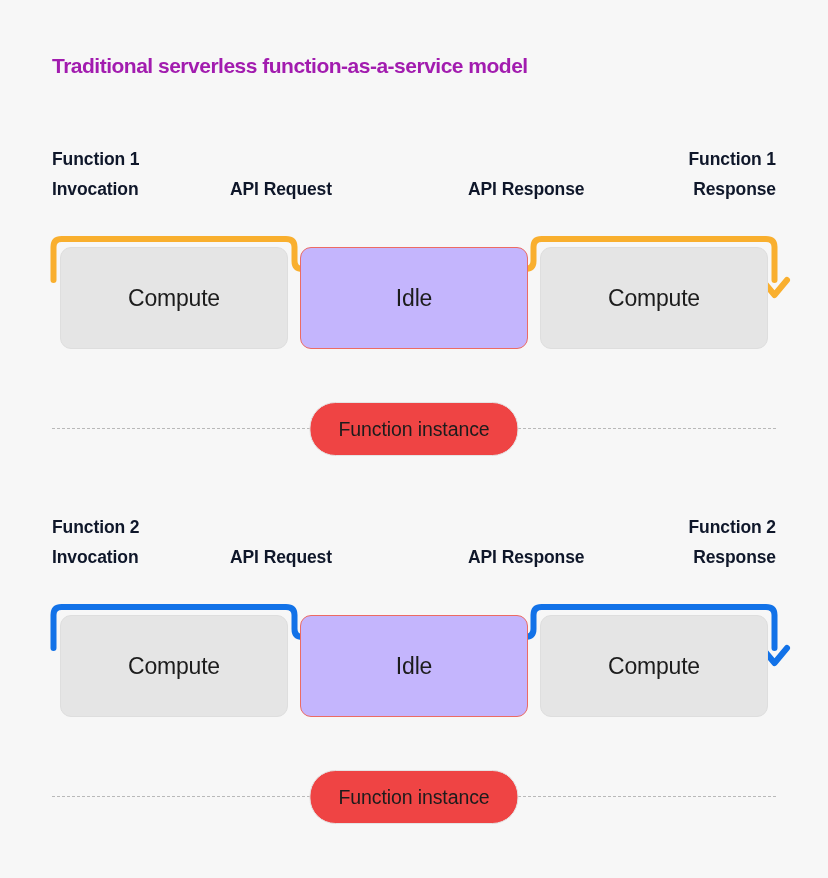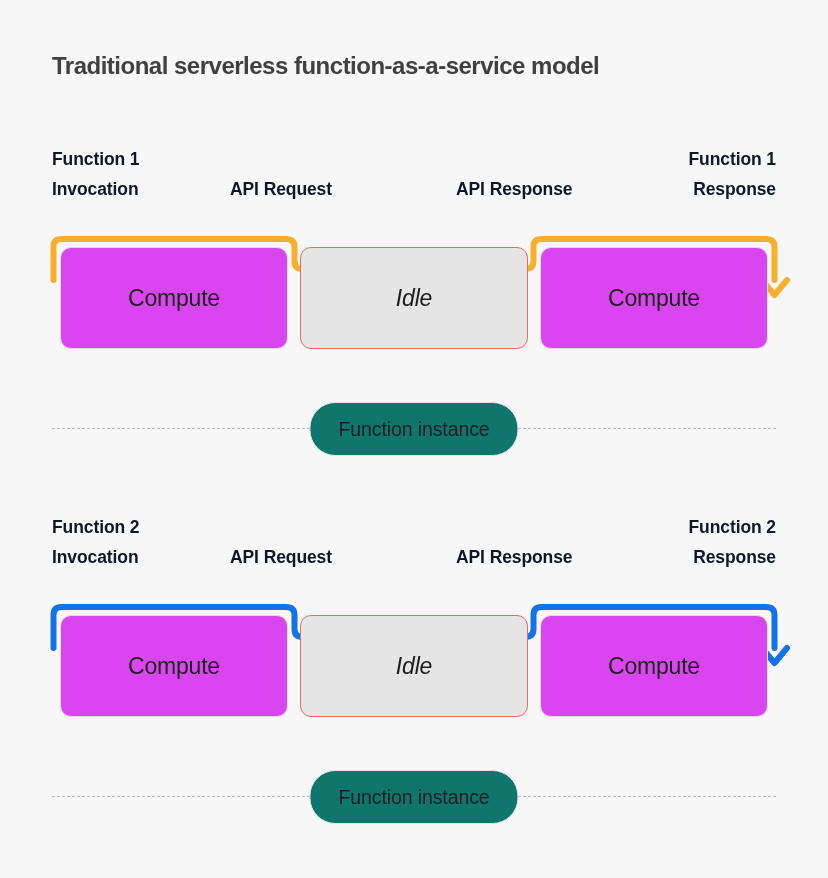"Traditional serverless" .title { color: #404040 -> #a21caf; font-size: 24px -> 21px }
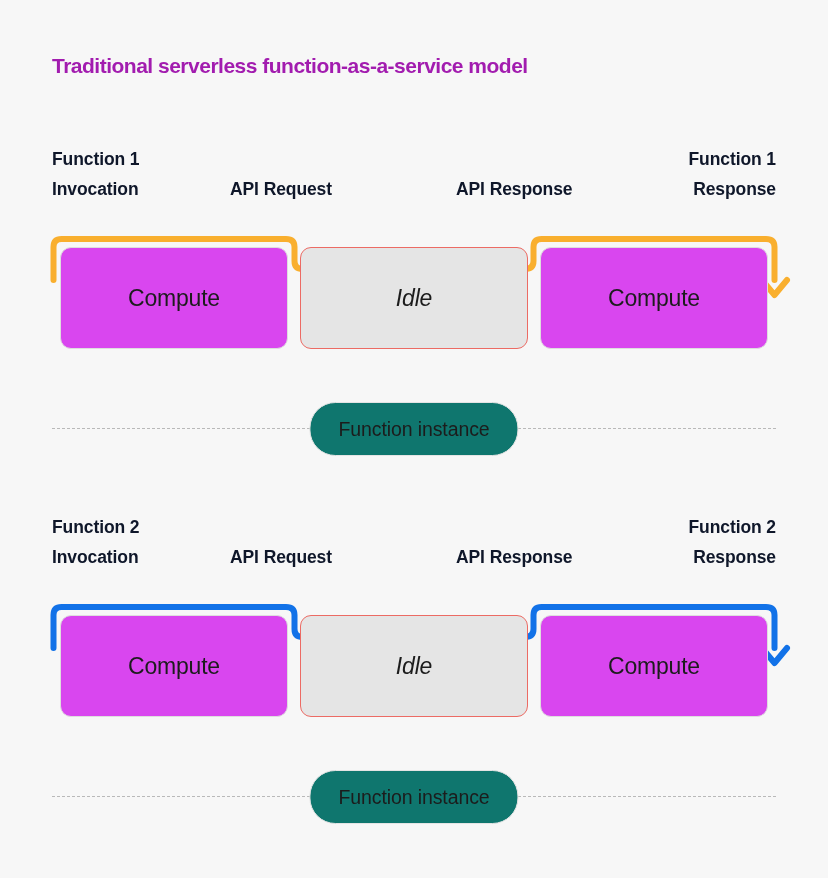"API Response" .label--response { left: 456px -> 468px }
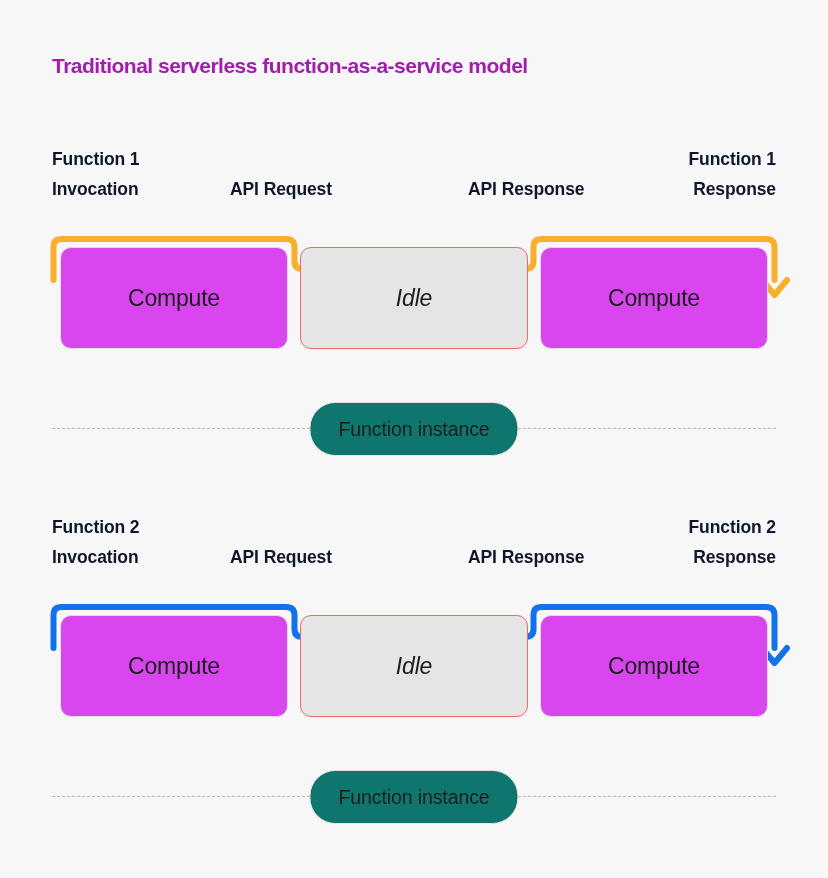"Compute" .box--compute { background: #d946ef -> #e5e5e5 }
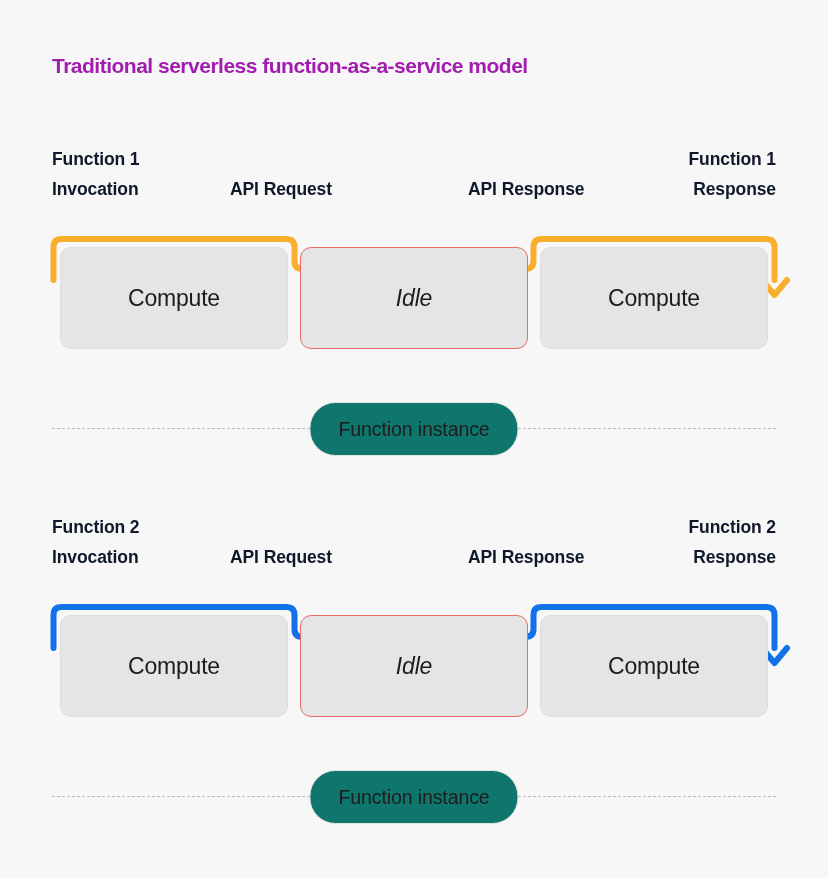"Idle" .box--idle { background: #e5e5e5 -> #c4b5fd; font-style: italic -> none }
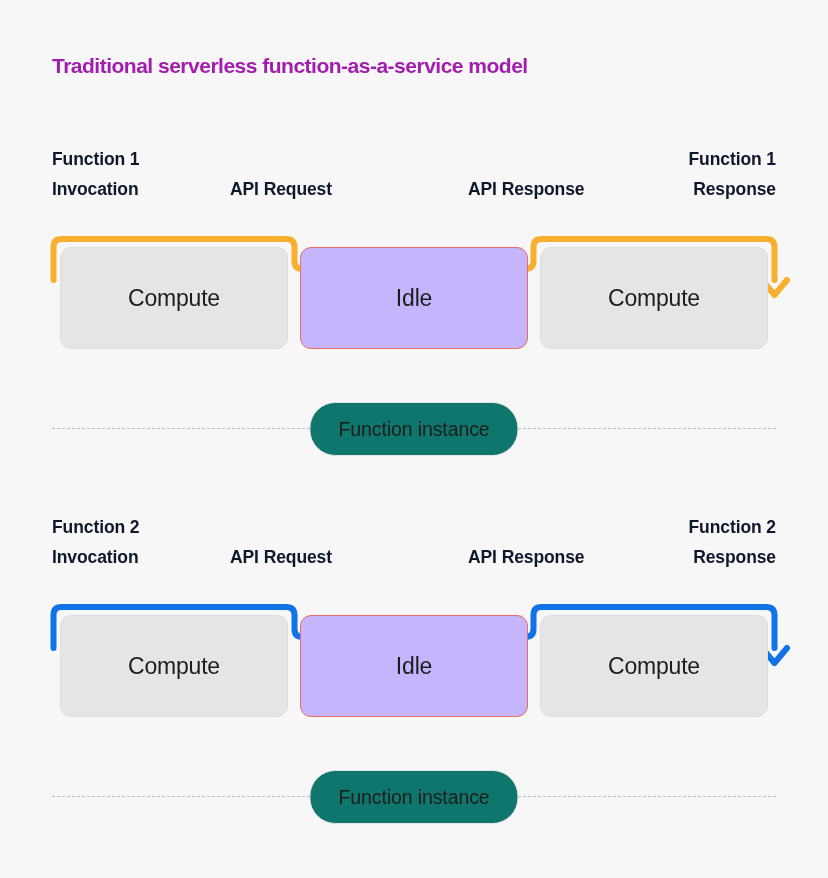"Function instance" .pill { background: #0f766e -> #ef4444 }
